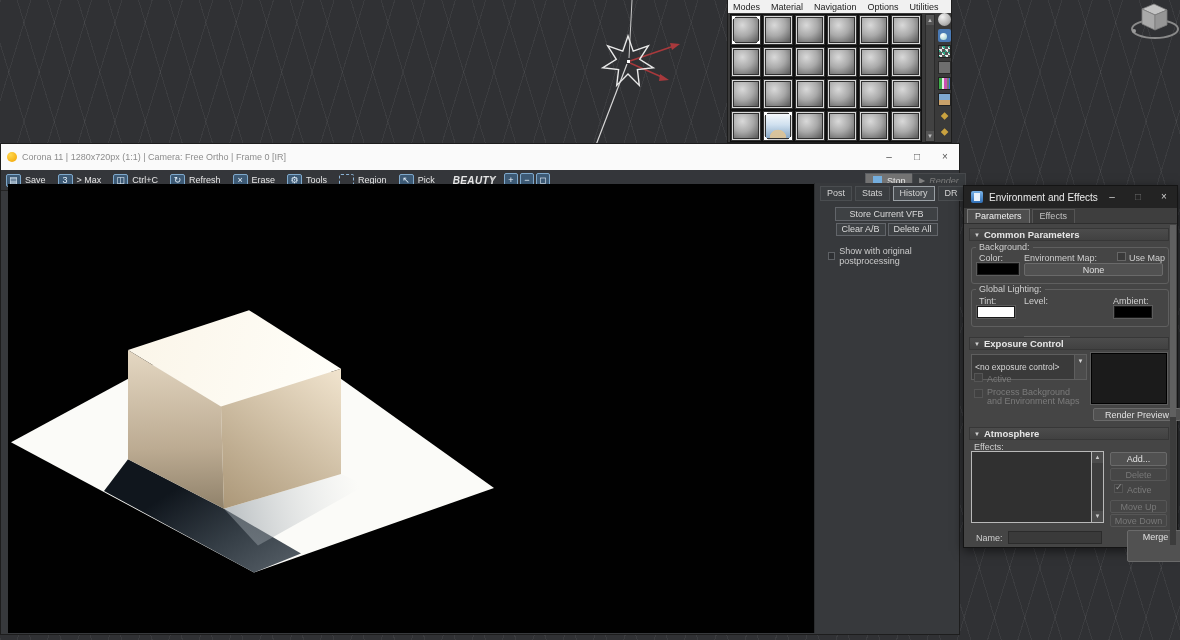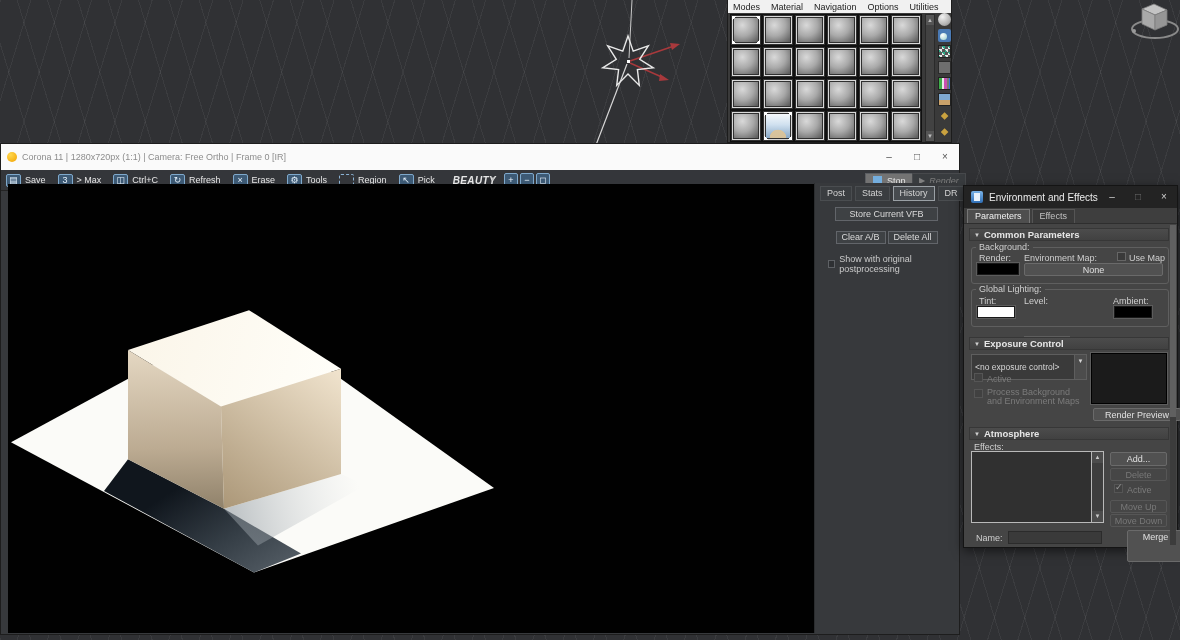"Clear A/B" .ab-row { margin-top: 10px -> 2px }
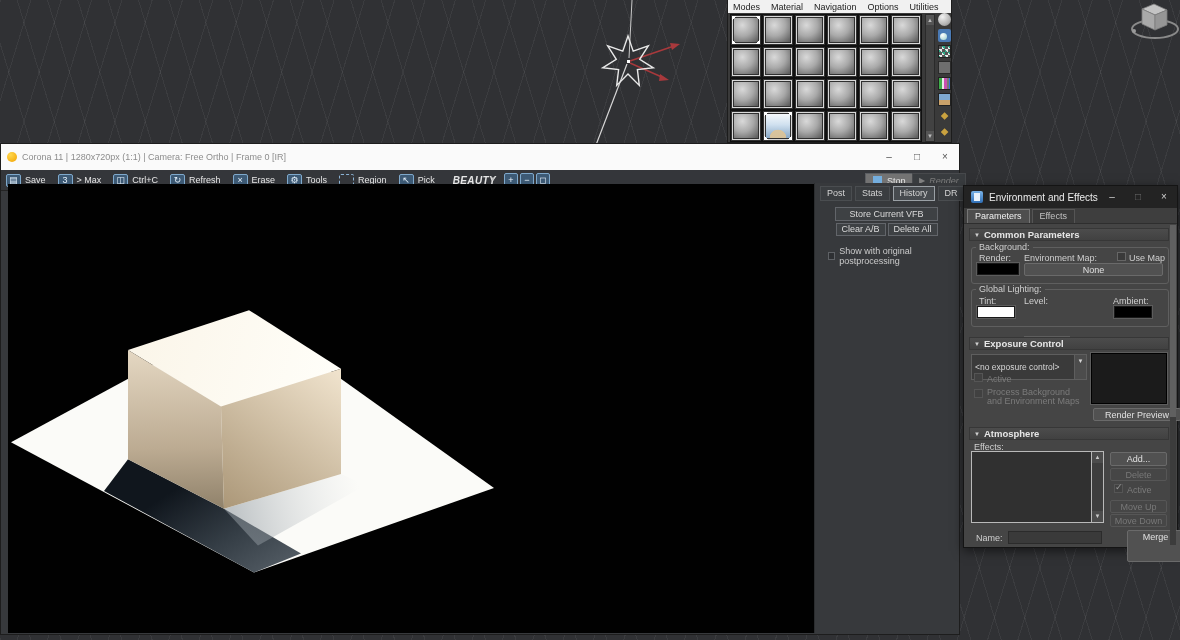"Render:" div.lbl { text: Render -> Color }
